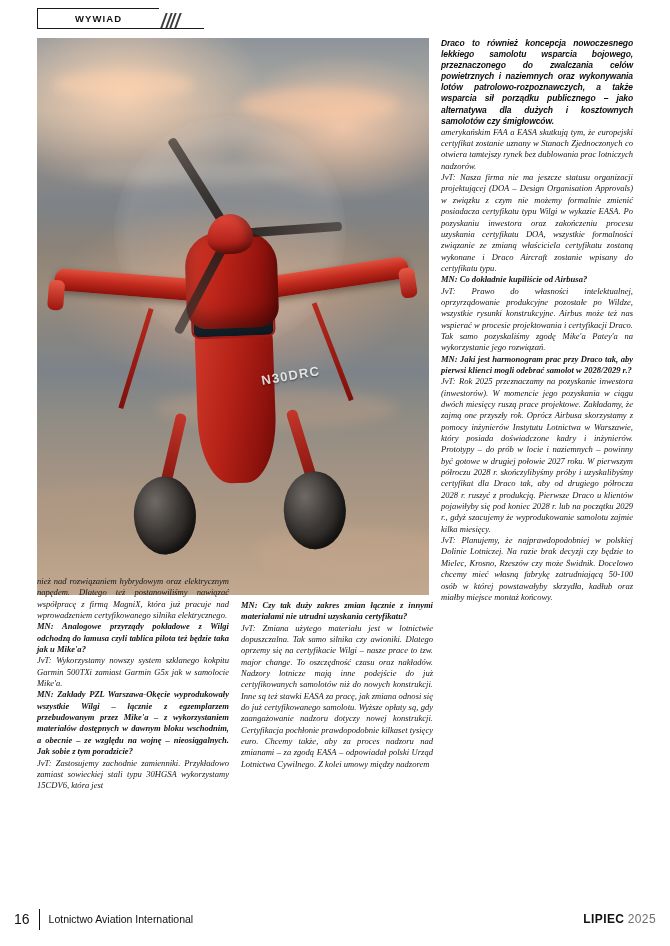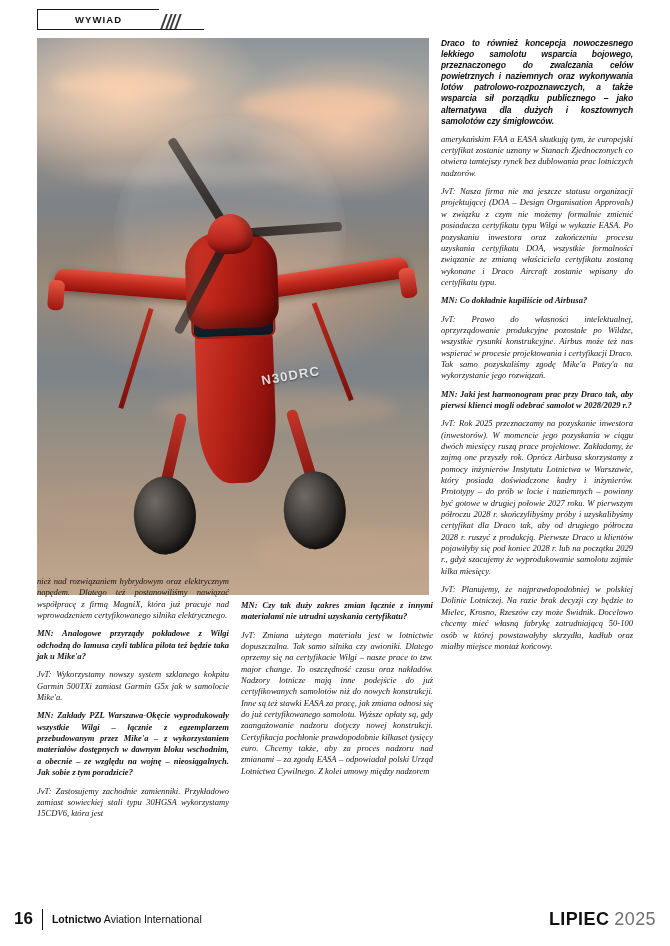"WYWIAD" .header { align-items: center -> flex-start }
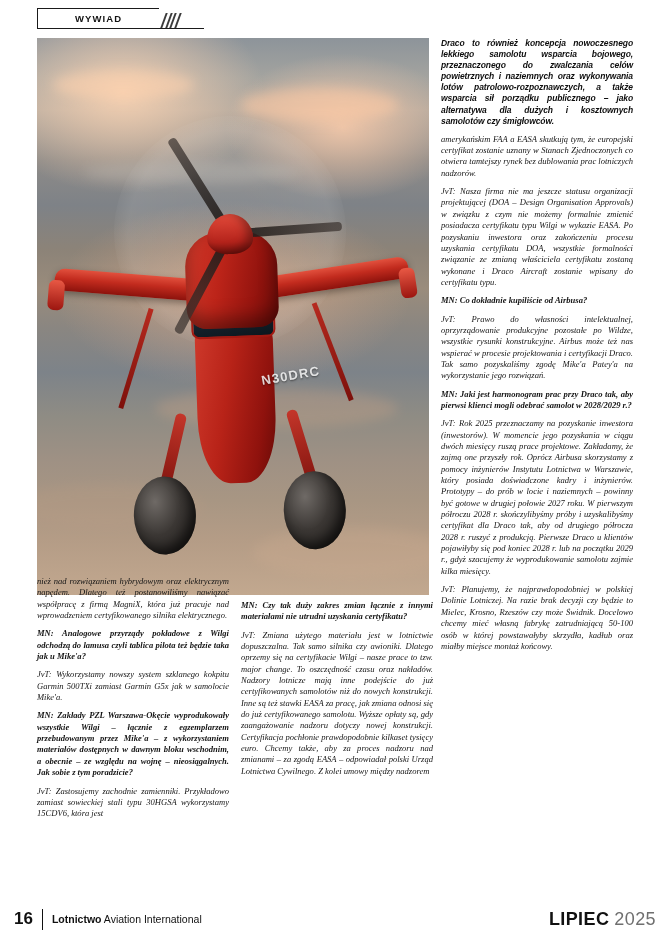"amerykańskim FAA a EASA skutkują" .col p + p { margin-top: 7px -> 0 }
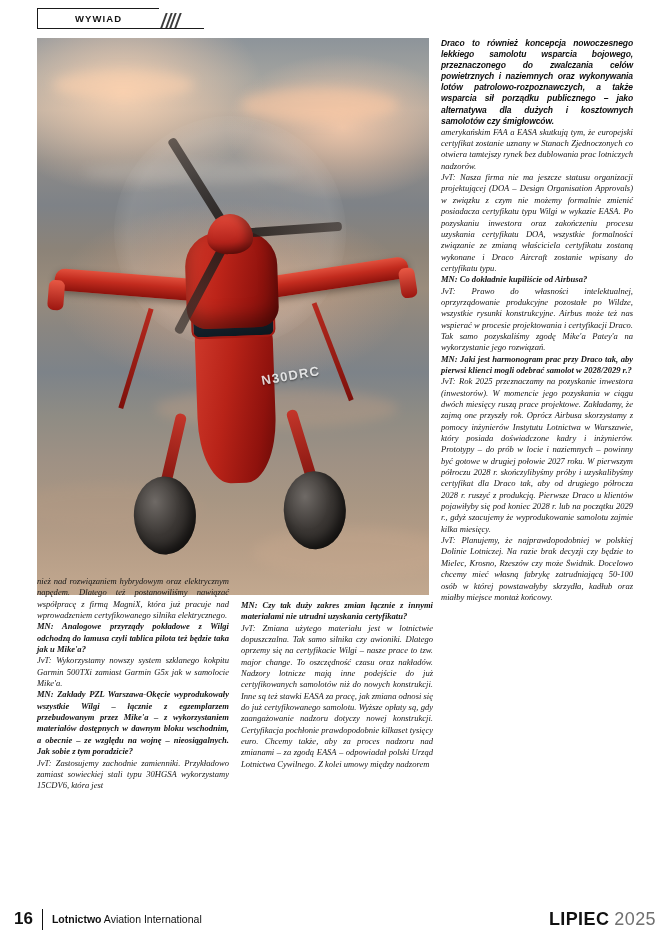"16" .folio { font-size: 17px -> 14px; font-weight: 700 -> 400 }
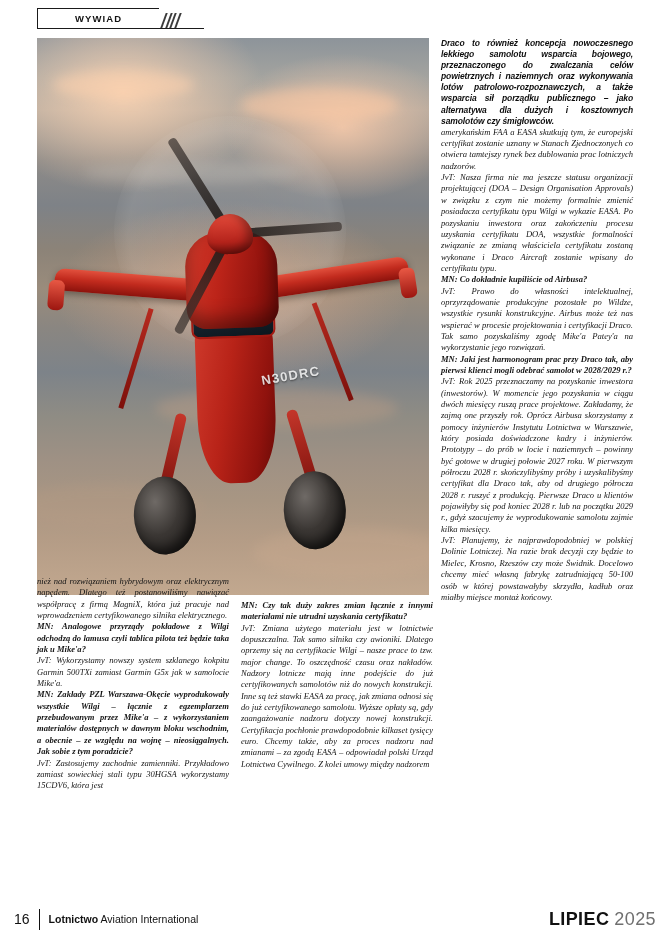"Lotnictwo" .masthead .mh-bold { font-weight: 700 -> 400 }
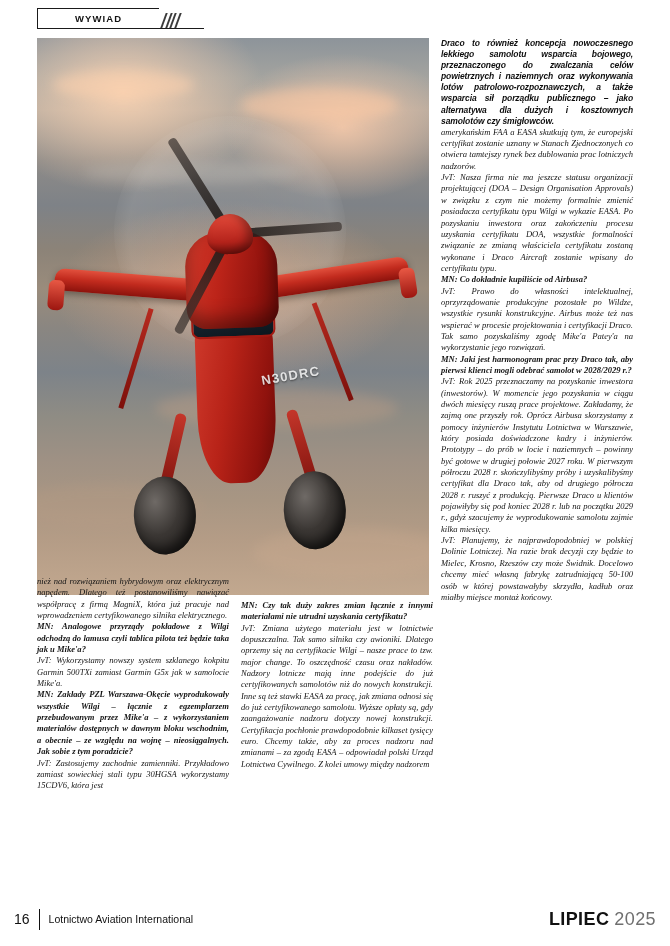"LIPIEC 2025" .footer-right { font-size: 18px -> 12px }
